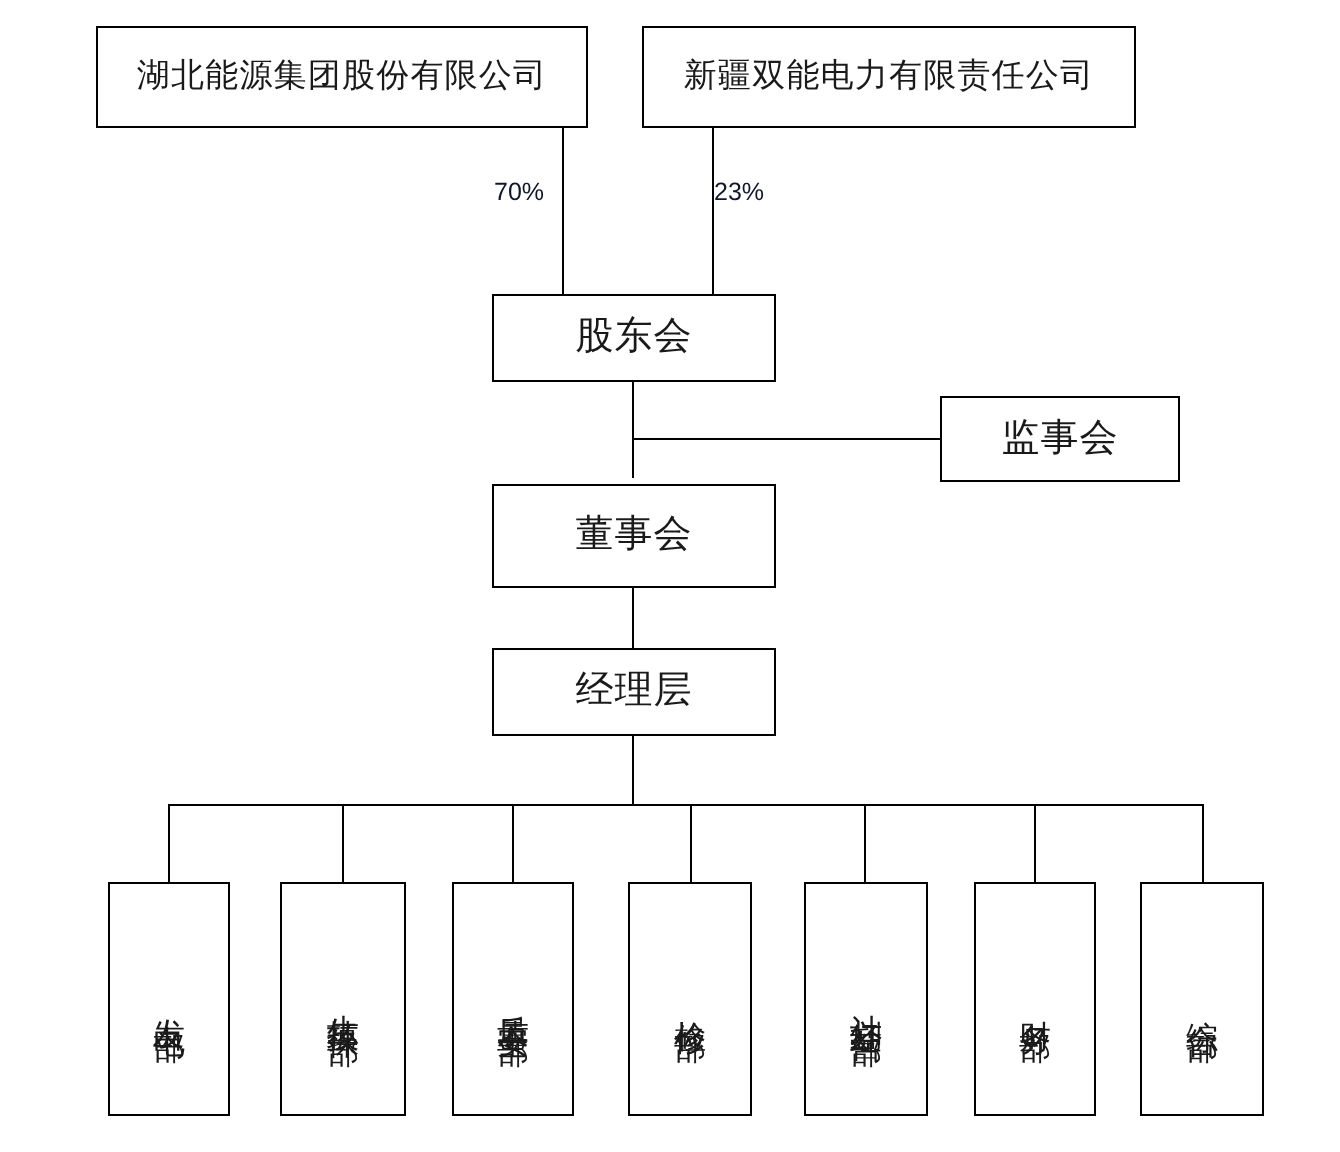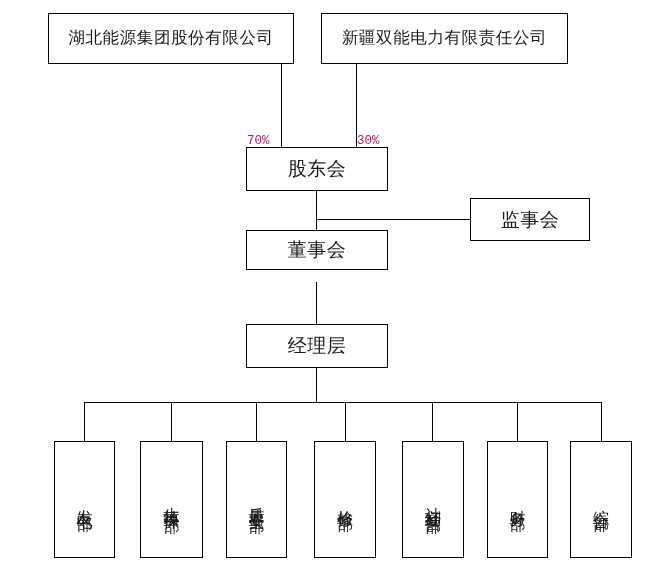"70%" .pct { color: #be185d -> #0f172a; font-family: Liberation Mono, monospace -> Liberation Sans, sans-serif; margin-top: 45px -> none }
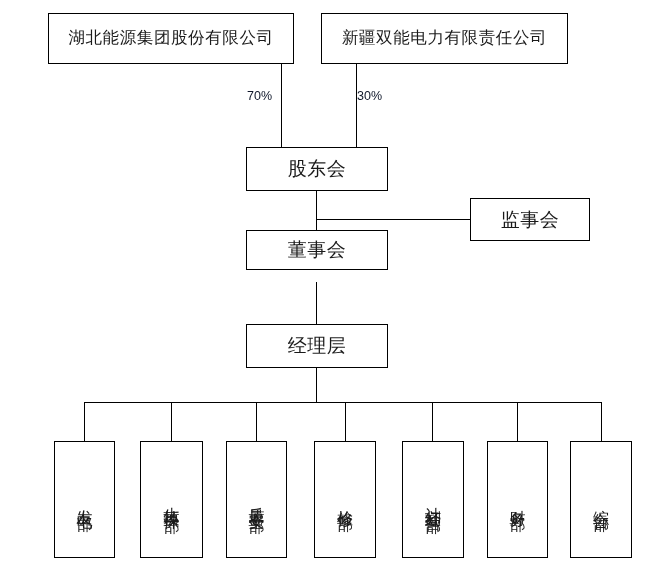"30%" div.pct { text: 30% -> 23% }
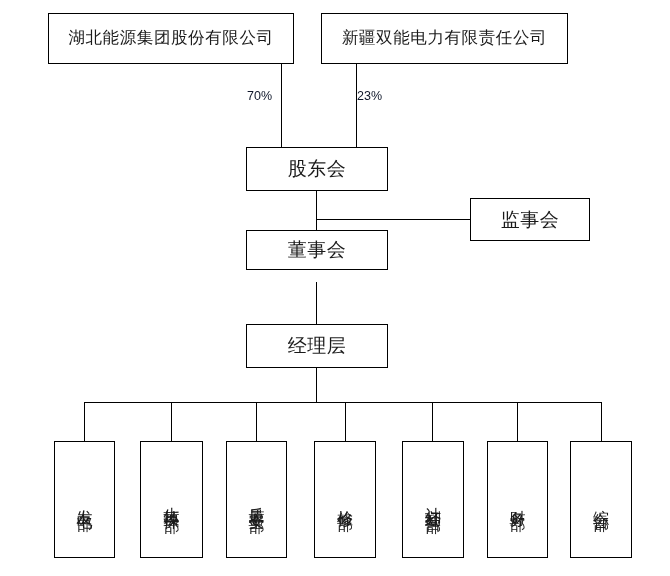"董事会" div.node { height: 40px -> 52px; top: 230px -> 242px }
